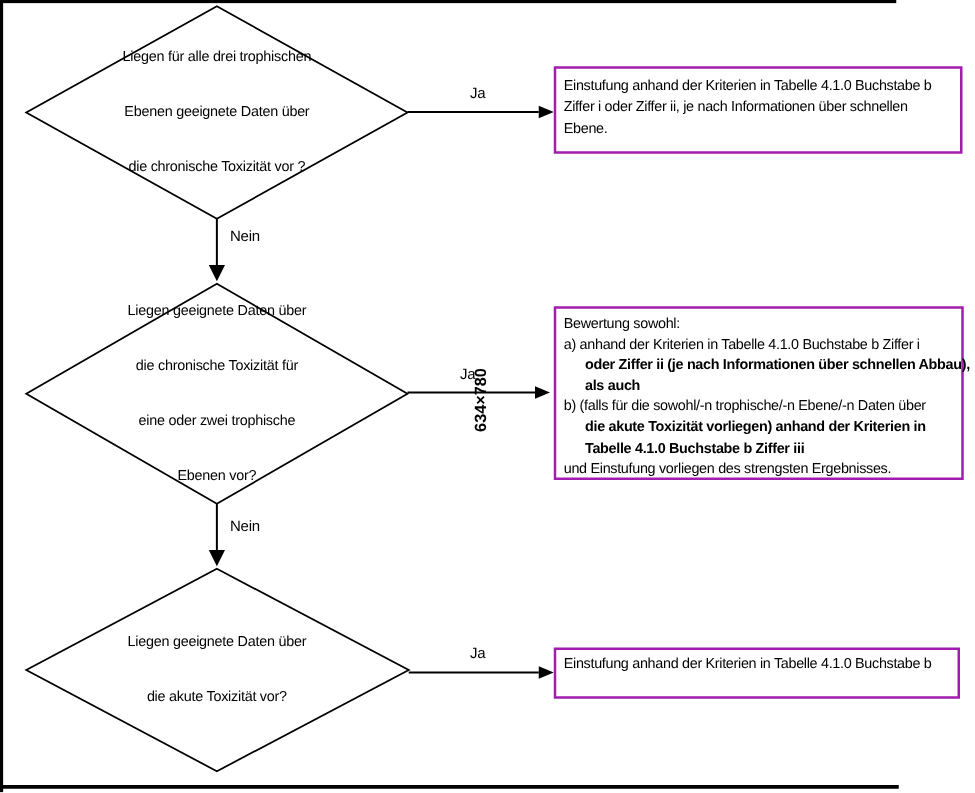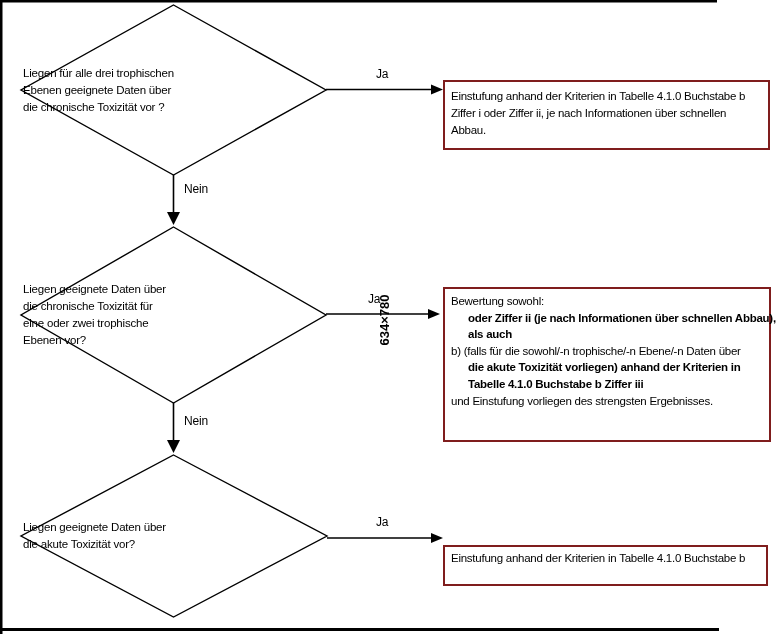"Liegen für alle drei trophischen" .dtext { align-items: flex-start -> center; gap: none -> 27px }
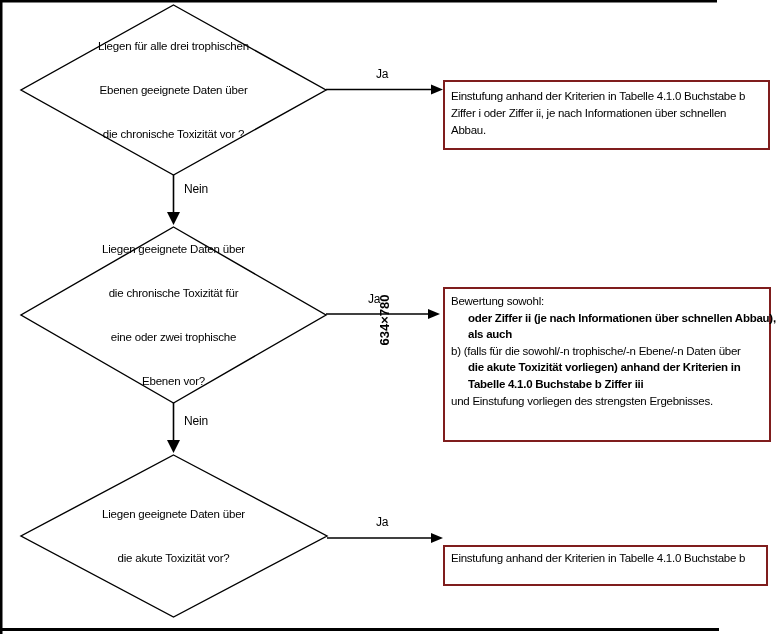"Einstufung anhand der Kriterien in" .rbox { border: 2px solid #7f1d1d -> 2px solid #a21caf; margin-top: 27px -> none }
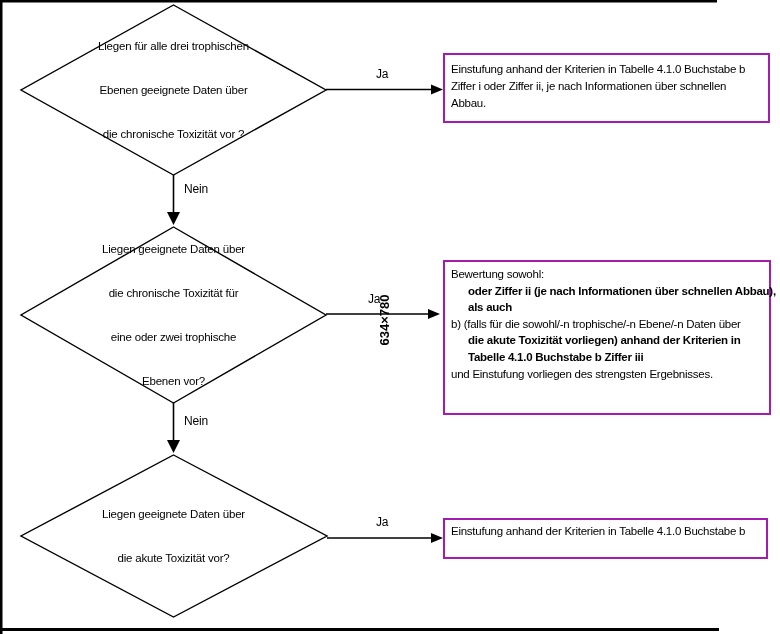"Abbau." div { text: Abbau -> Ebene }
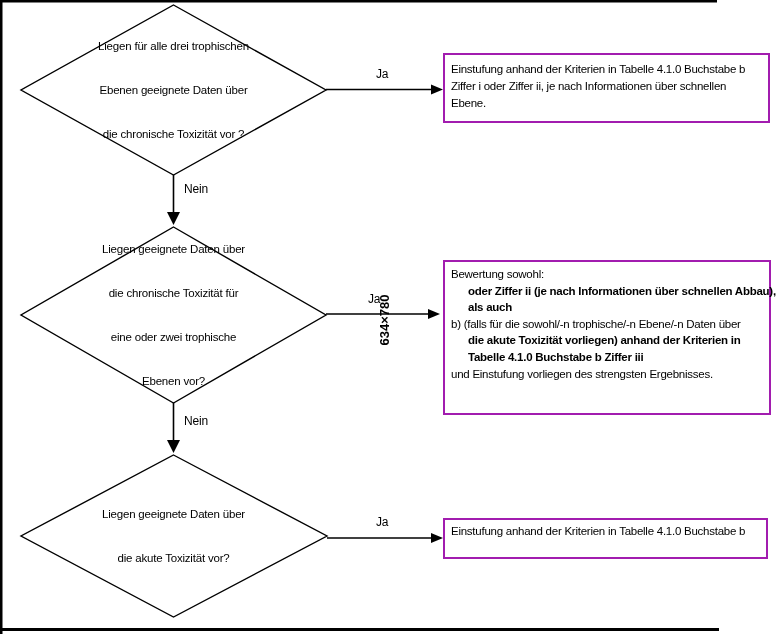"Bewertung sowohl:" .b2 { height: 155px -> 139px; top: 260px -> 245px }
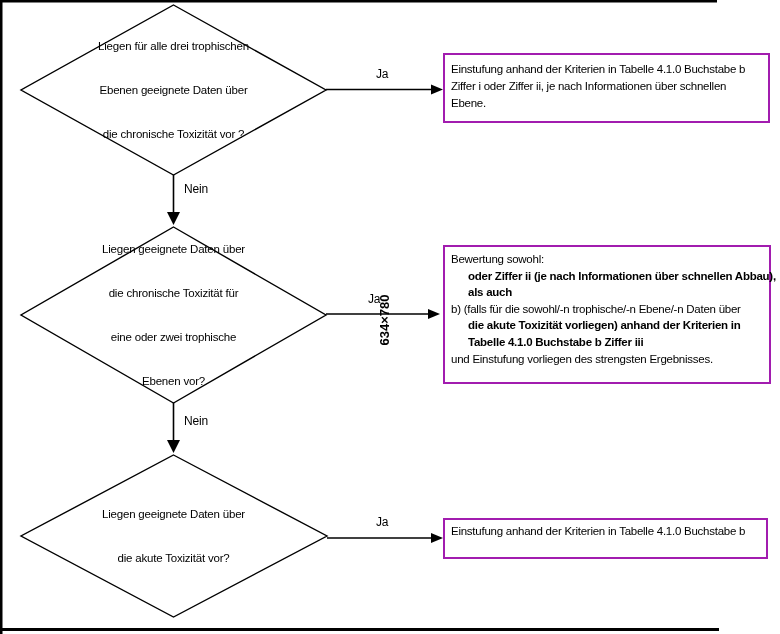"a) anhand der Kriterien in" div { html: none -> <div>a) anhand der Kriterien in Tabelle 4.1.0 Buchstabe b Ziffer i</div> }
